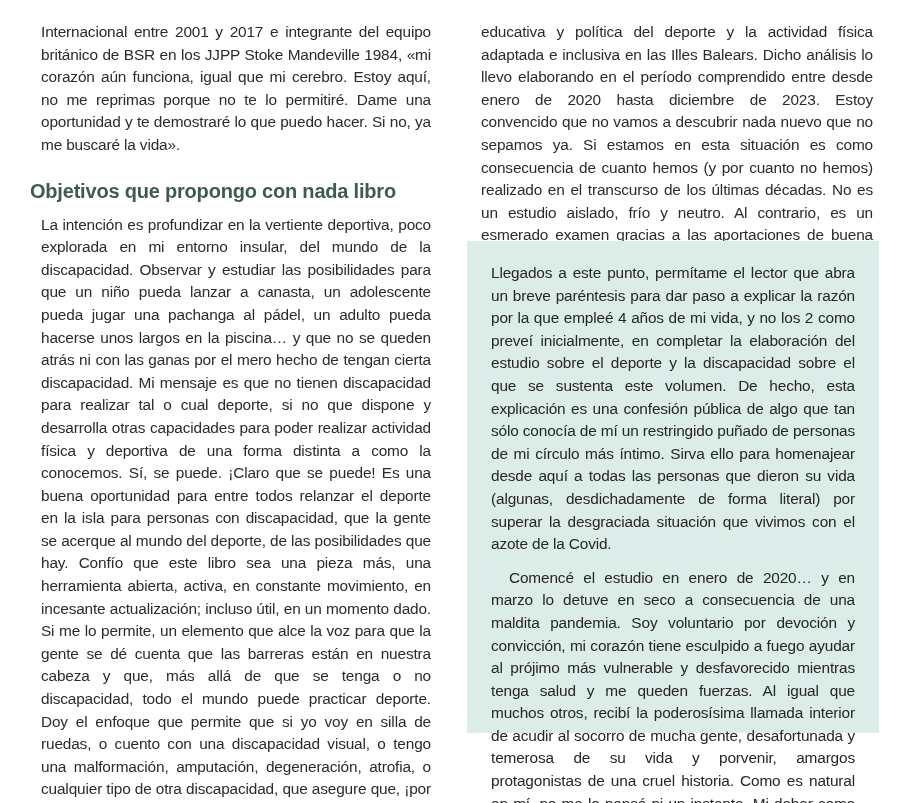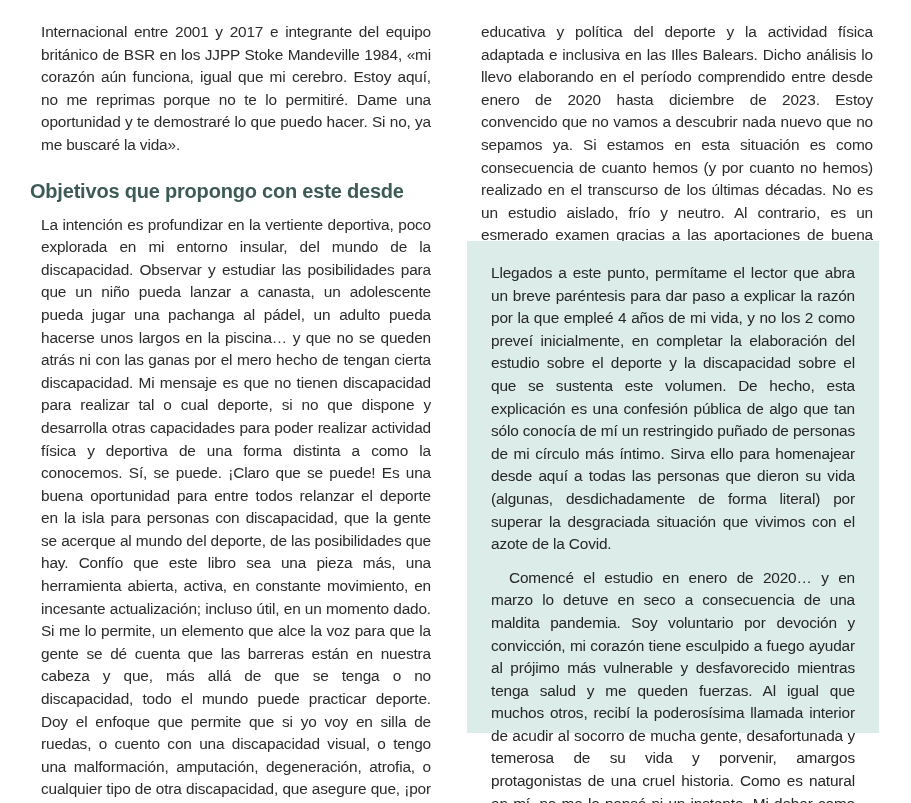"Objetivos que propongo con este" h2 { text: este desde -> nada libro }
